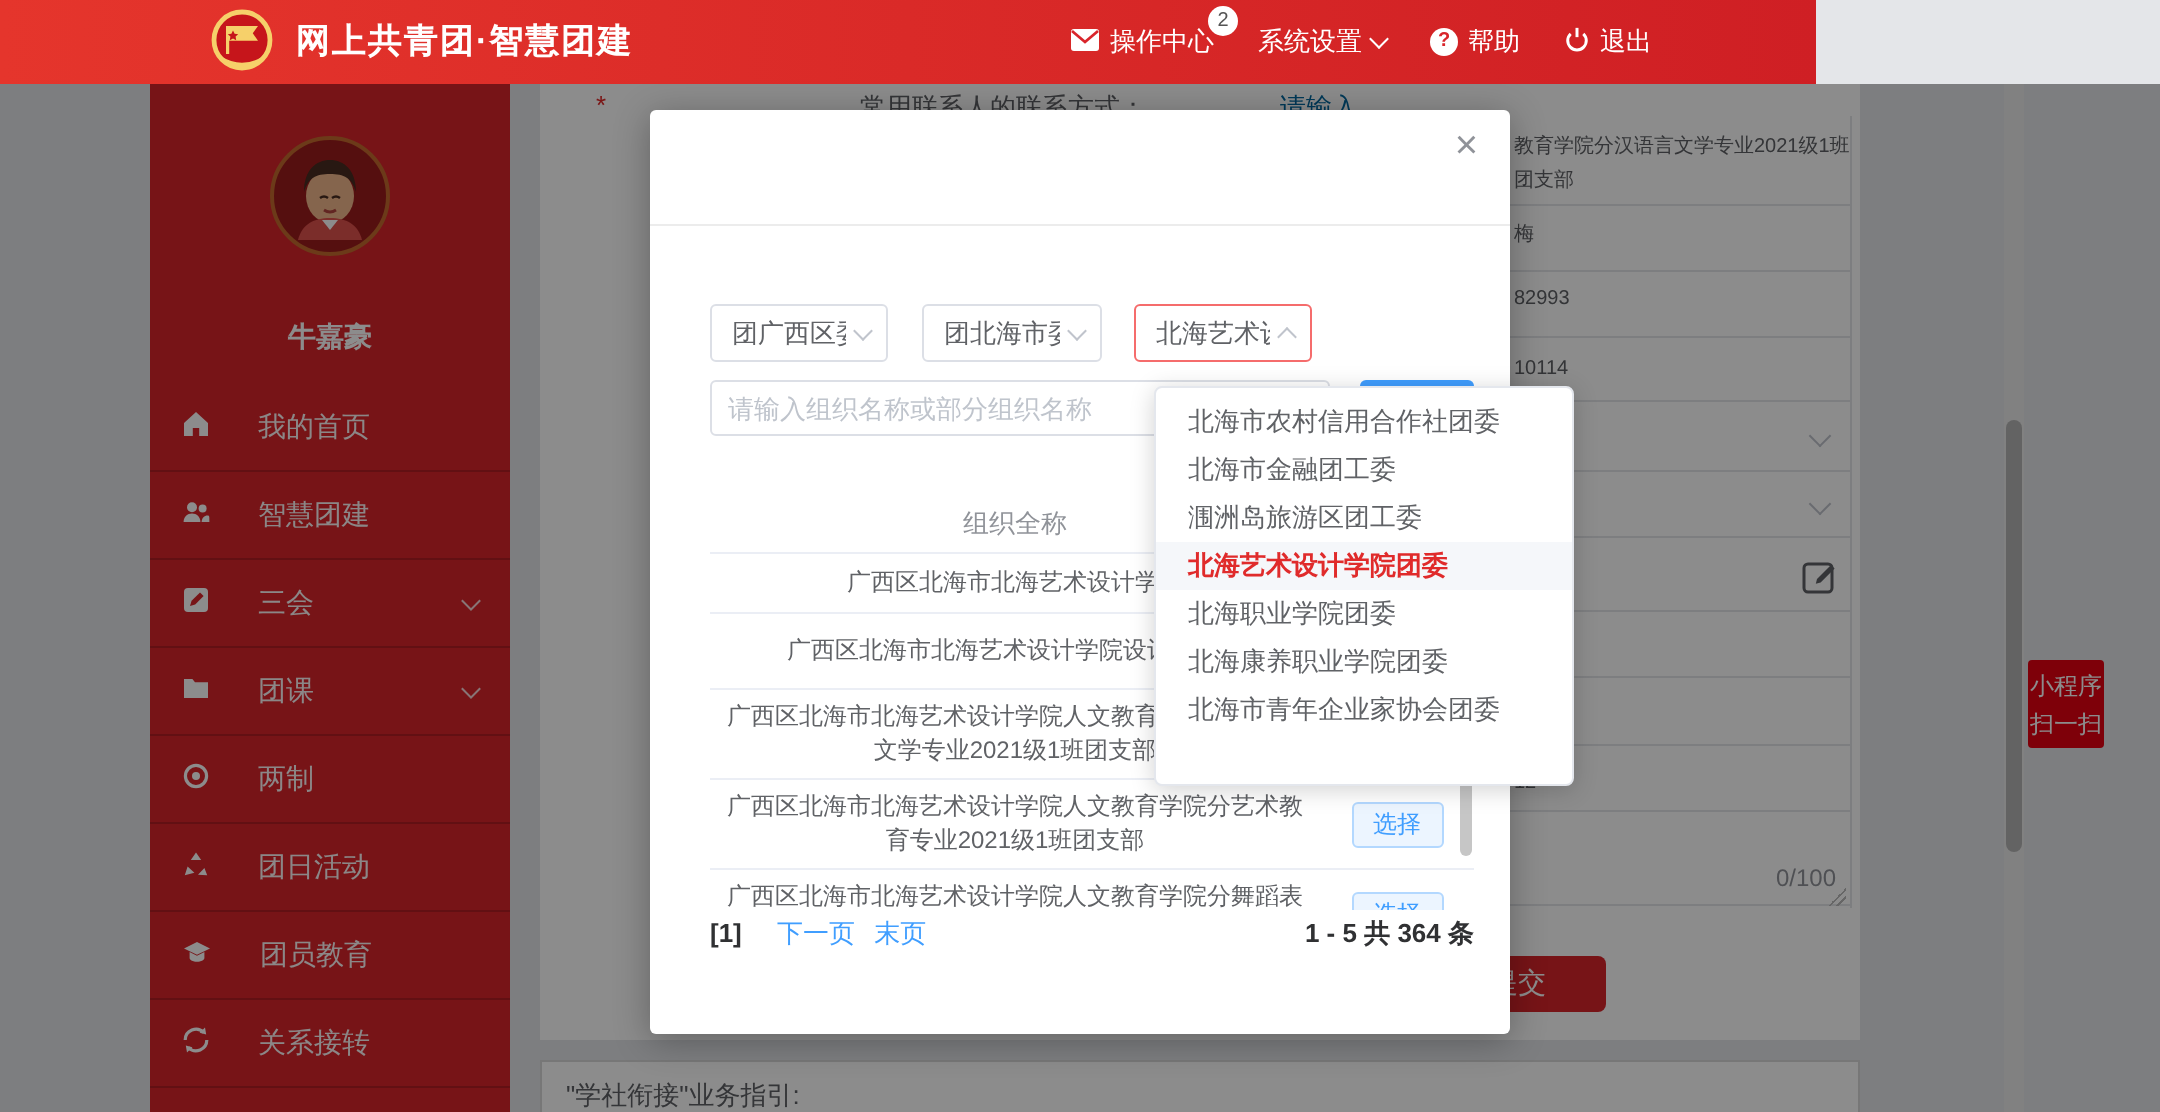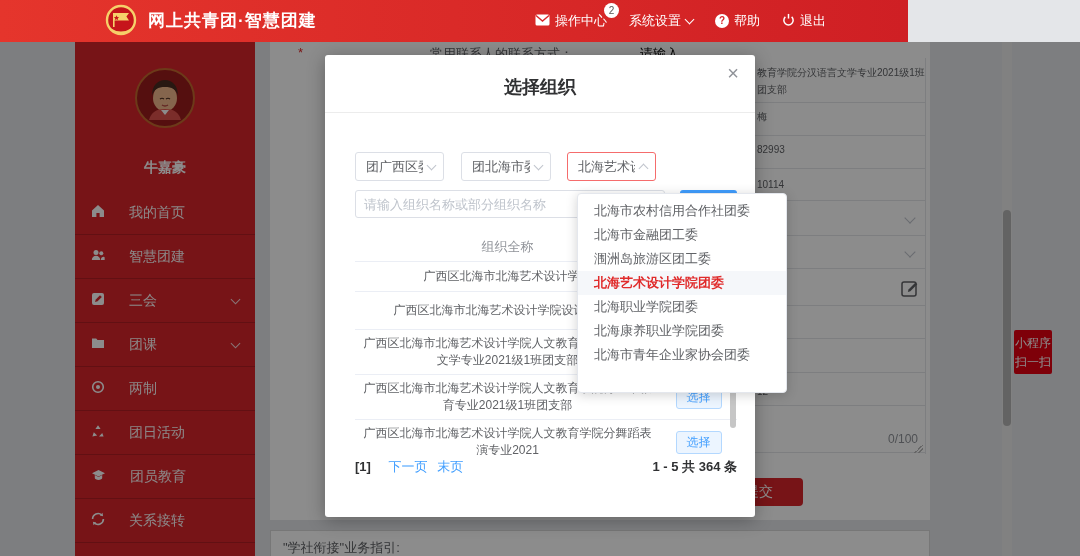"请输入" #bg-placeholder { color: #000000 -> #0369a1 }
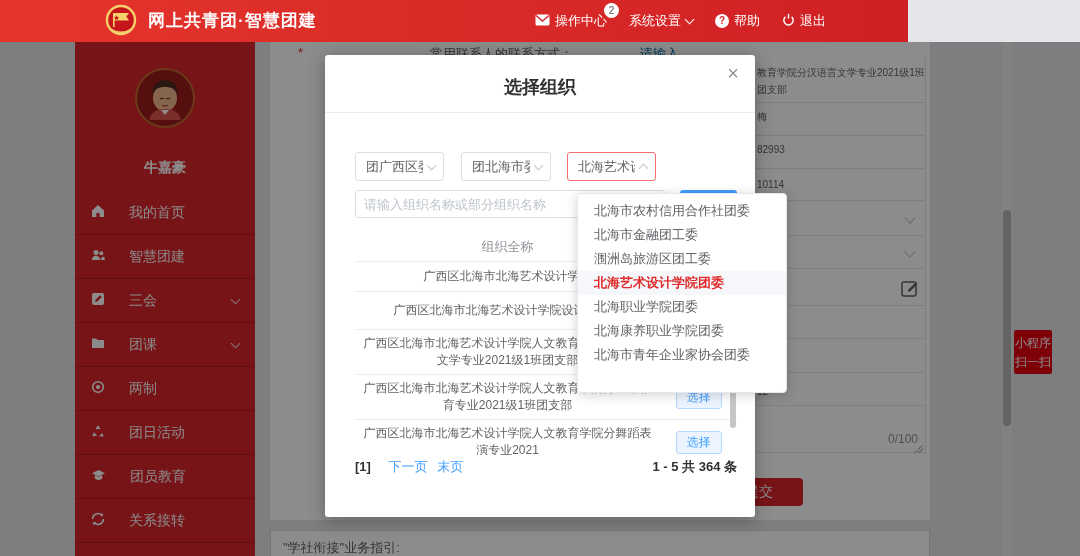"选择组织" div { html: <div>选择组织</div> -> none }
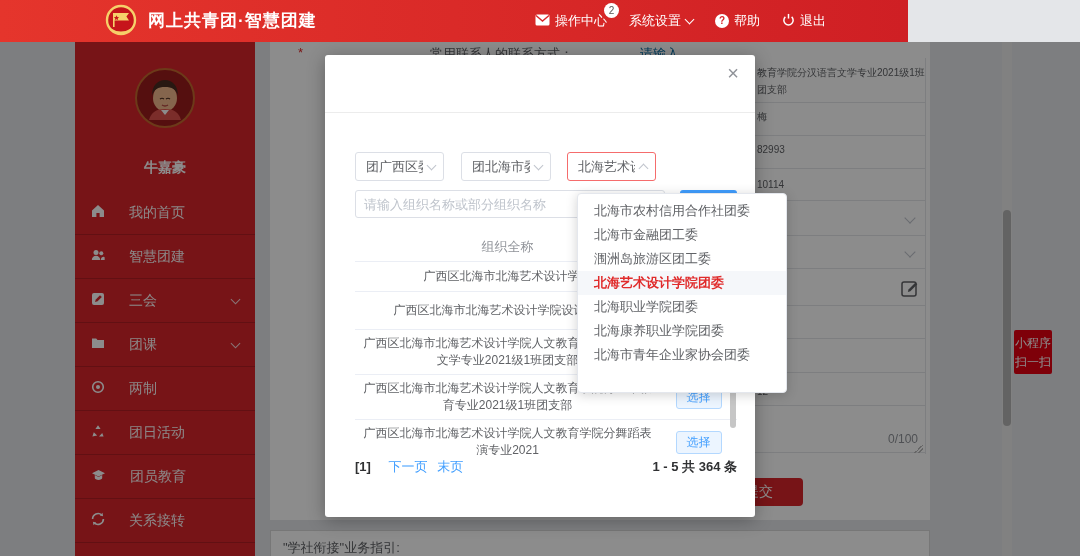"组织全称" .t-head { margin-top: none -> 15px }
